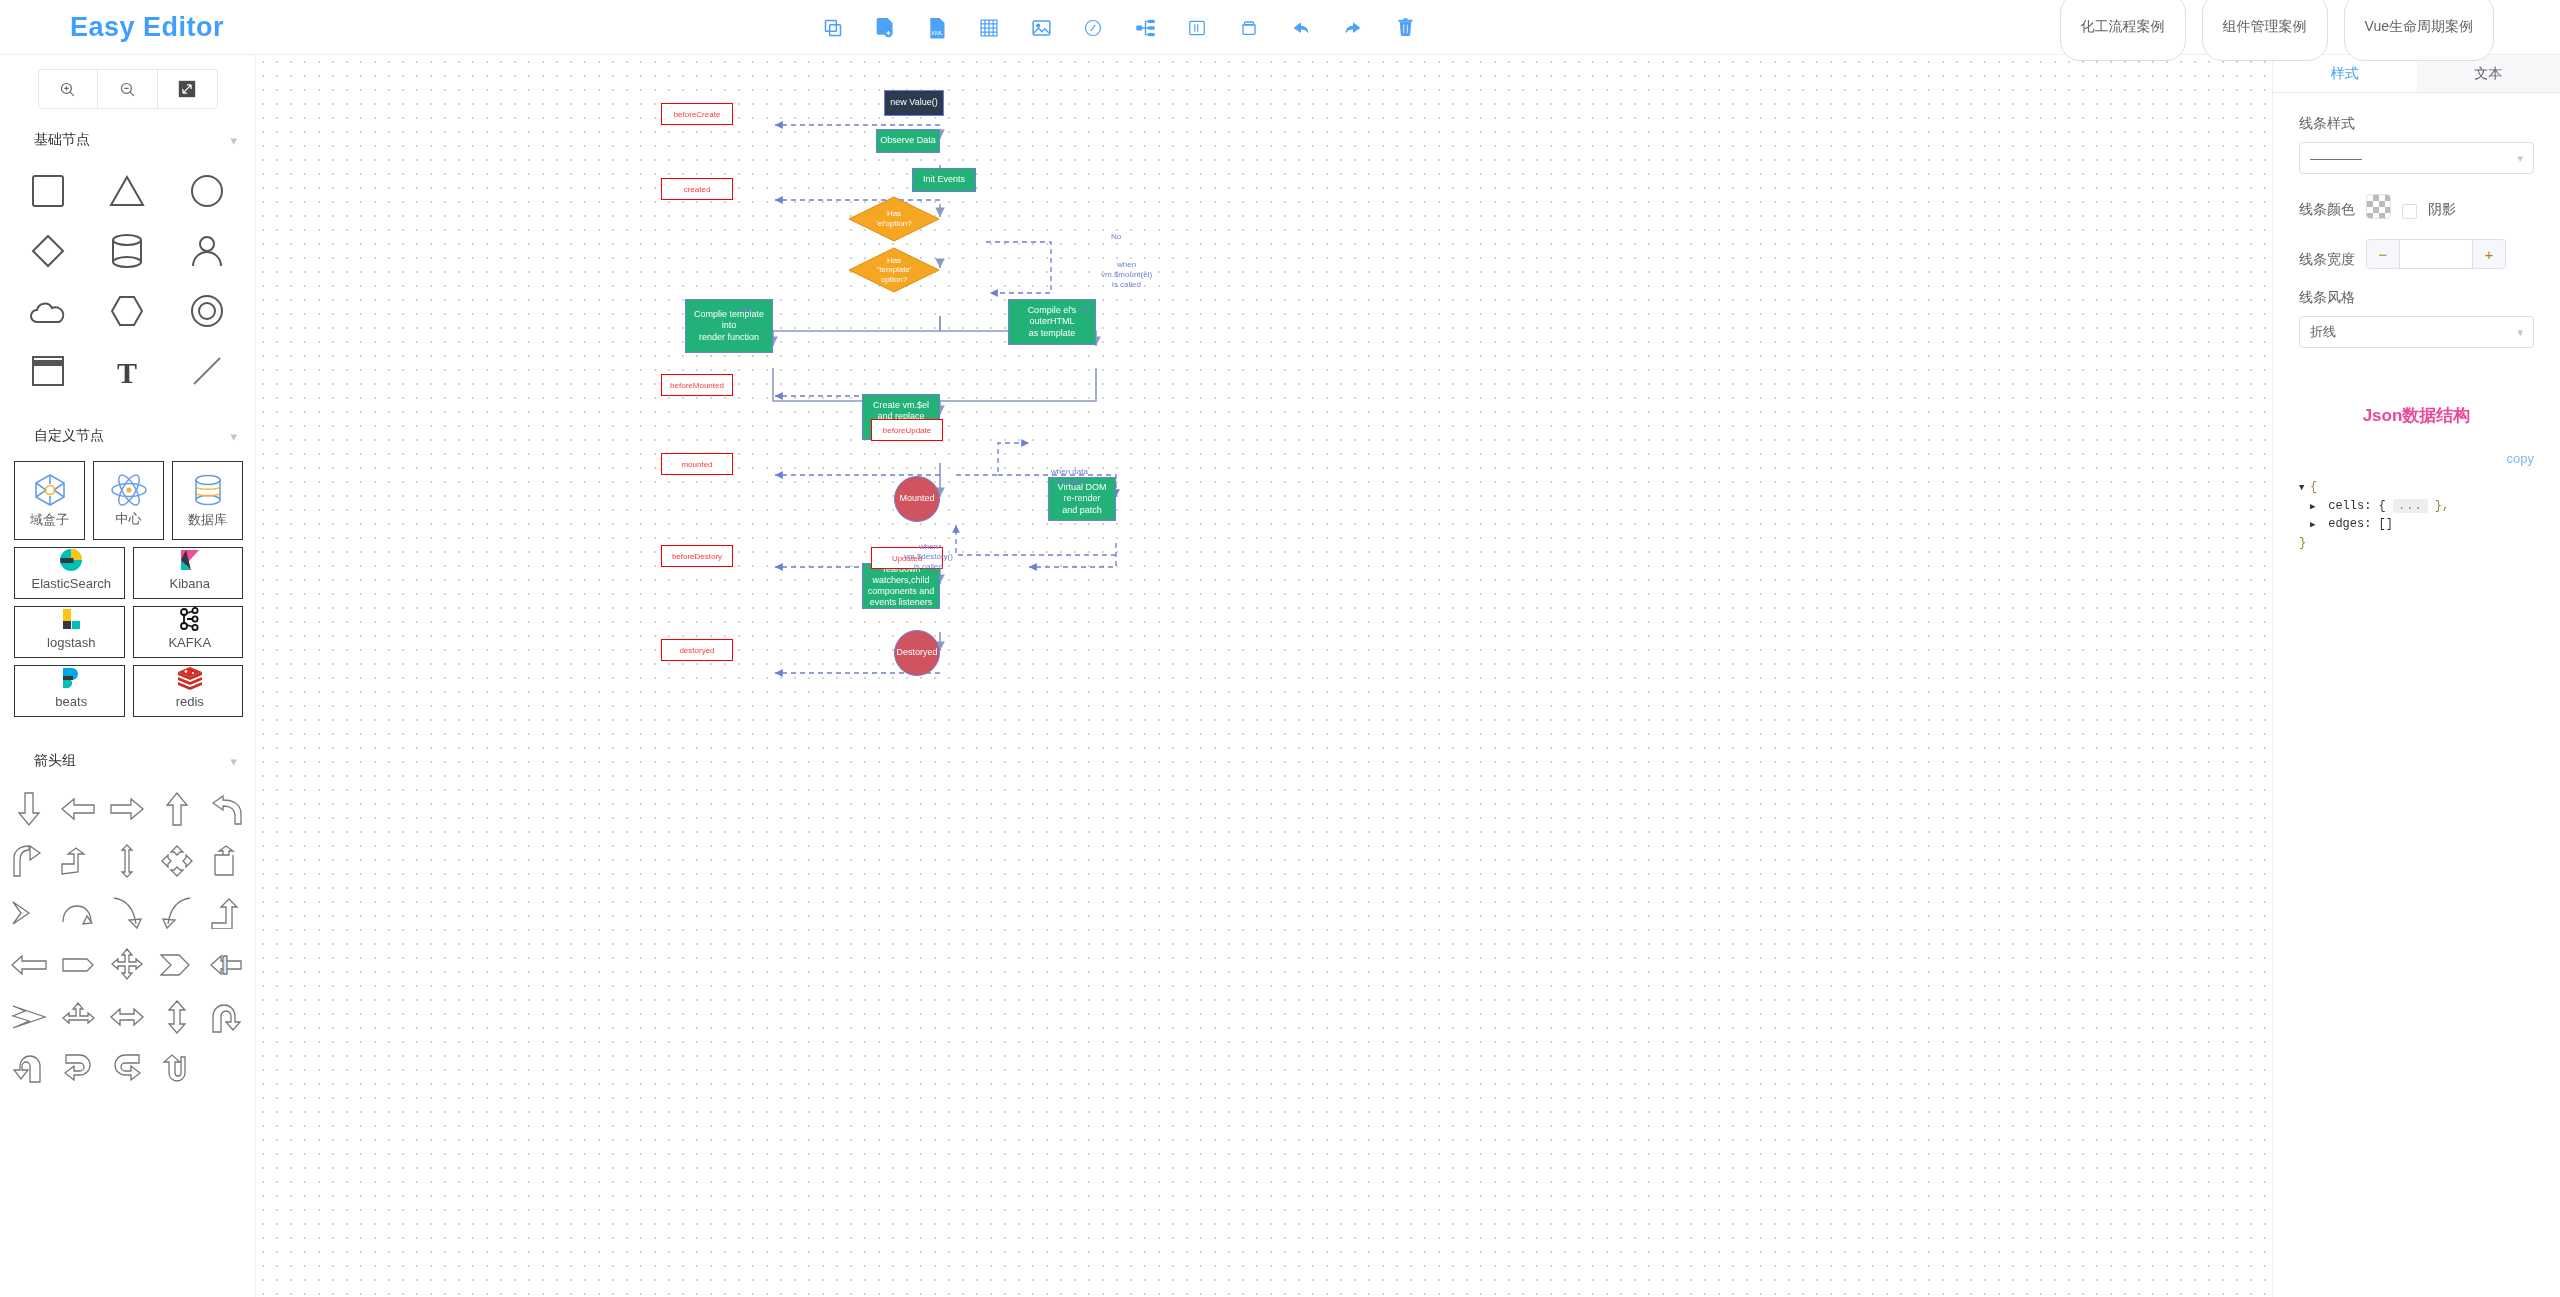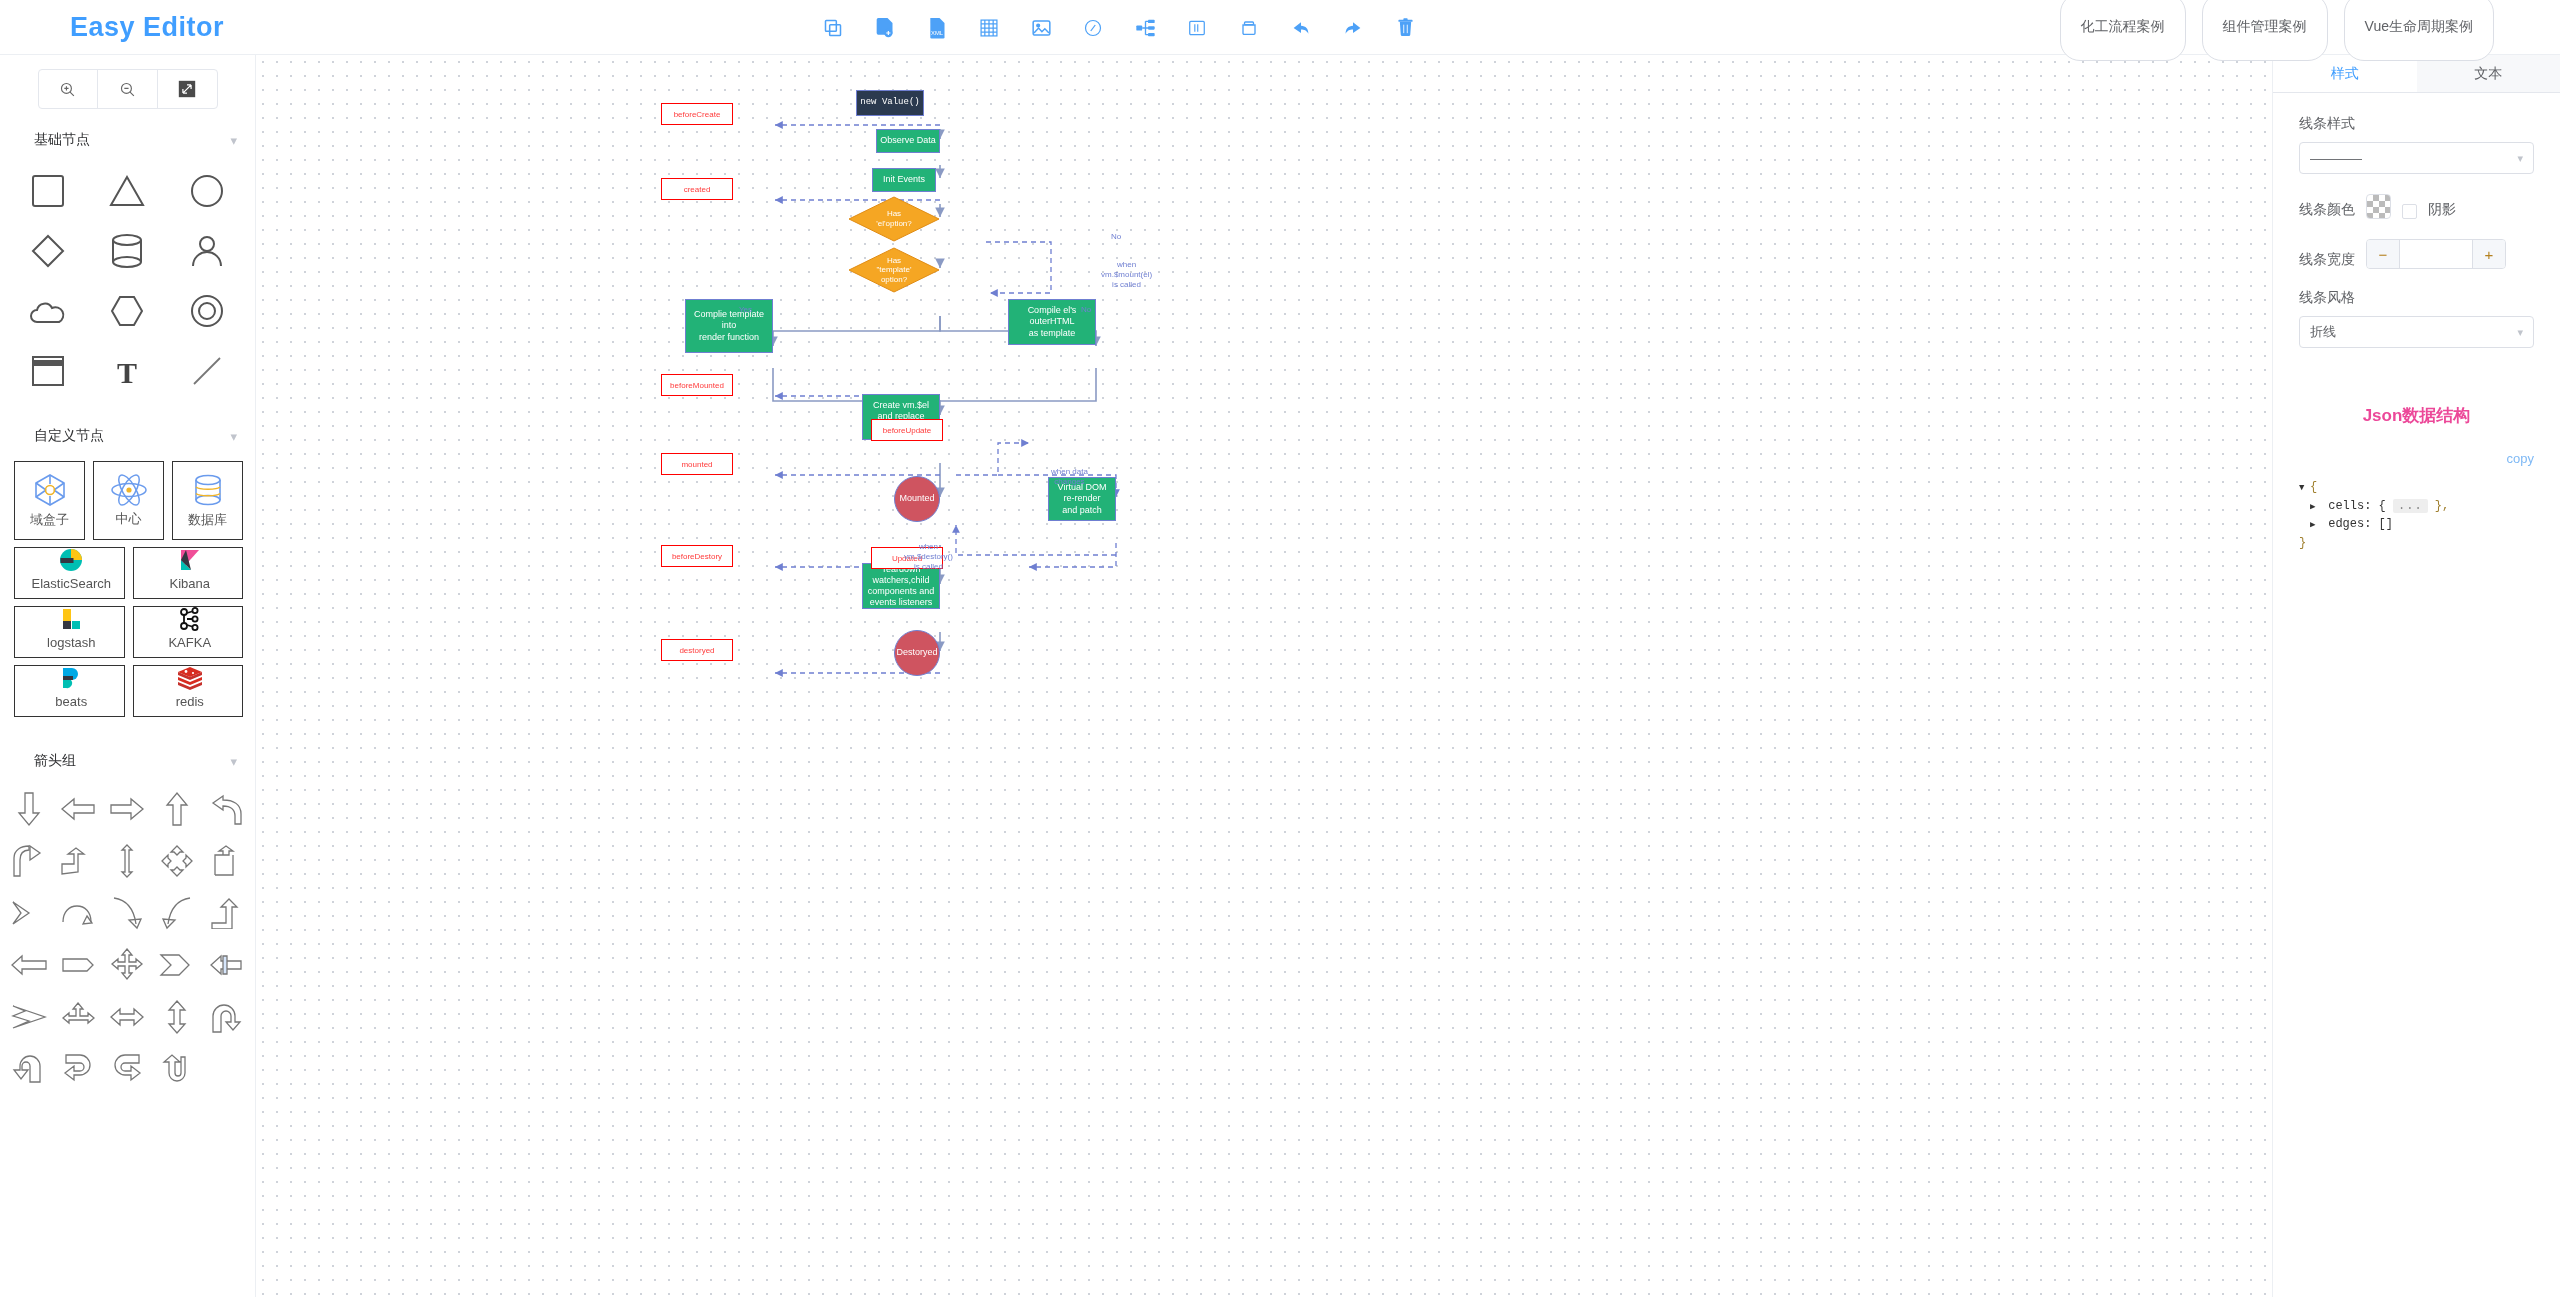"new Value()" div.node { font-family: Liberation Mono, monospace -> none; left: 600px -> 628px; width: 68px -> 60px }
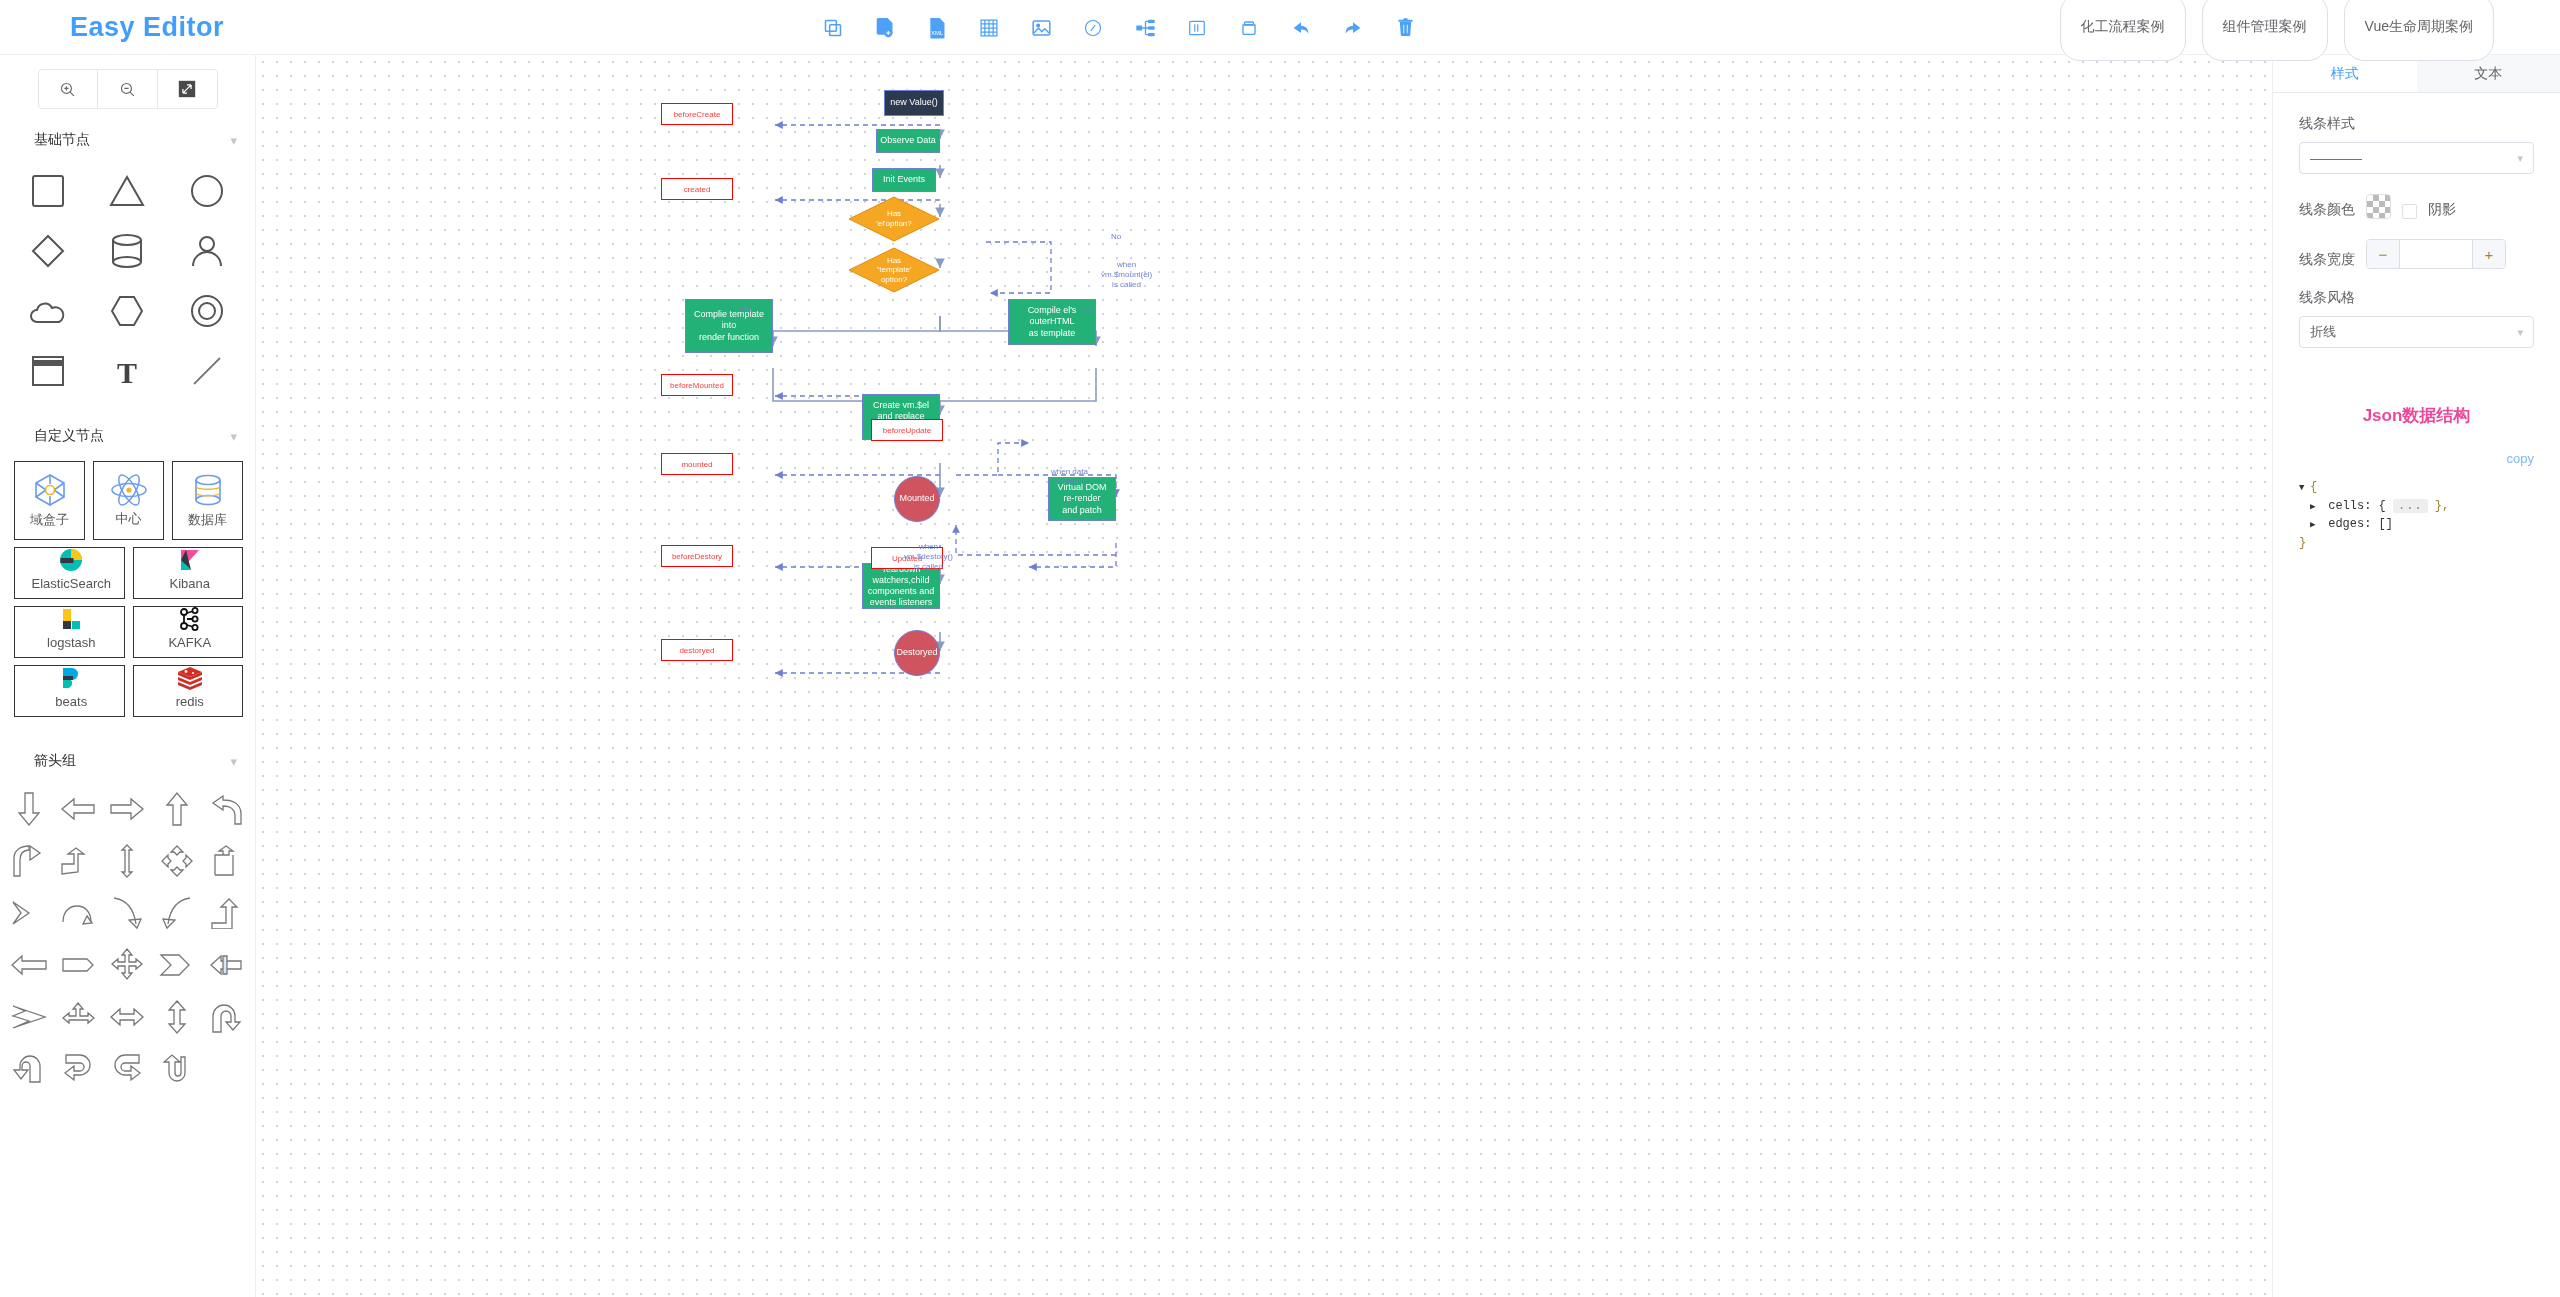"Init Events" div.node { left: 616px -> 656px }
